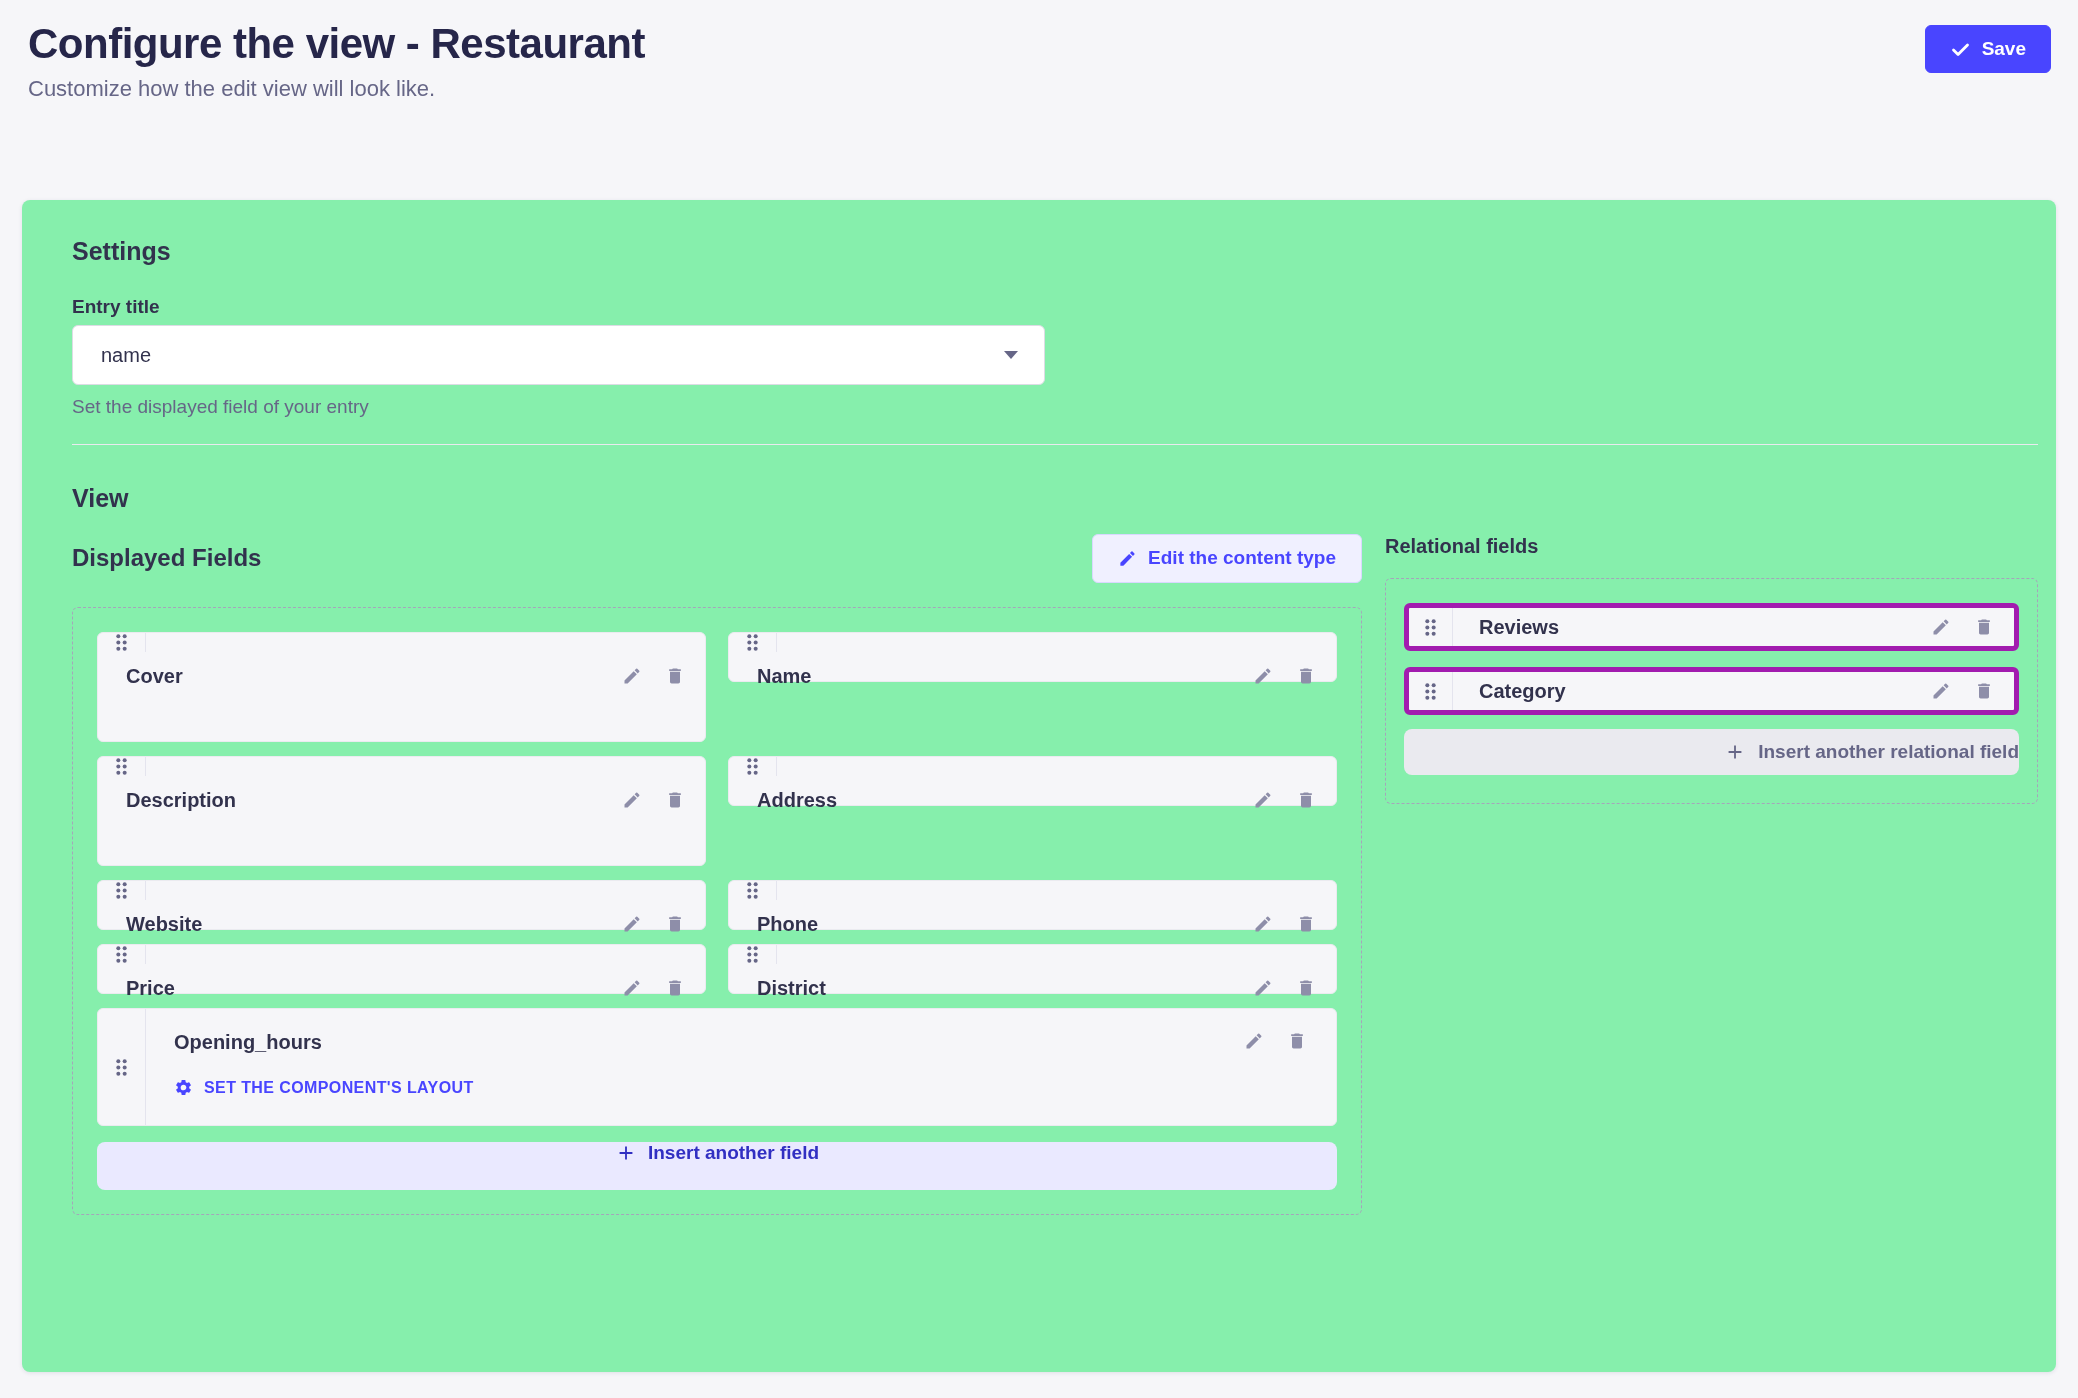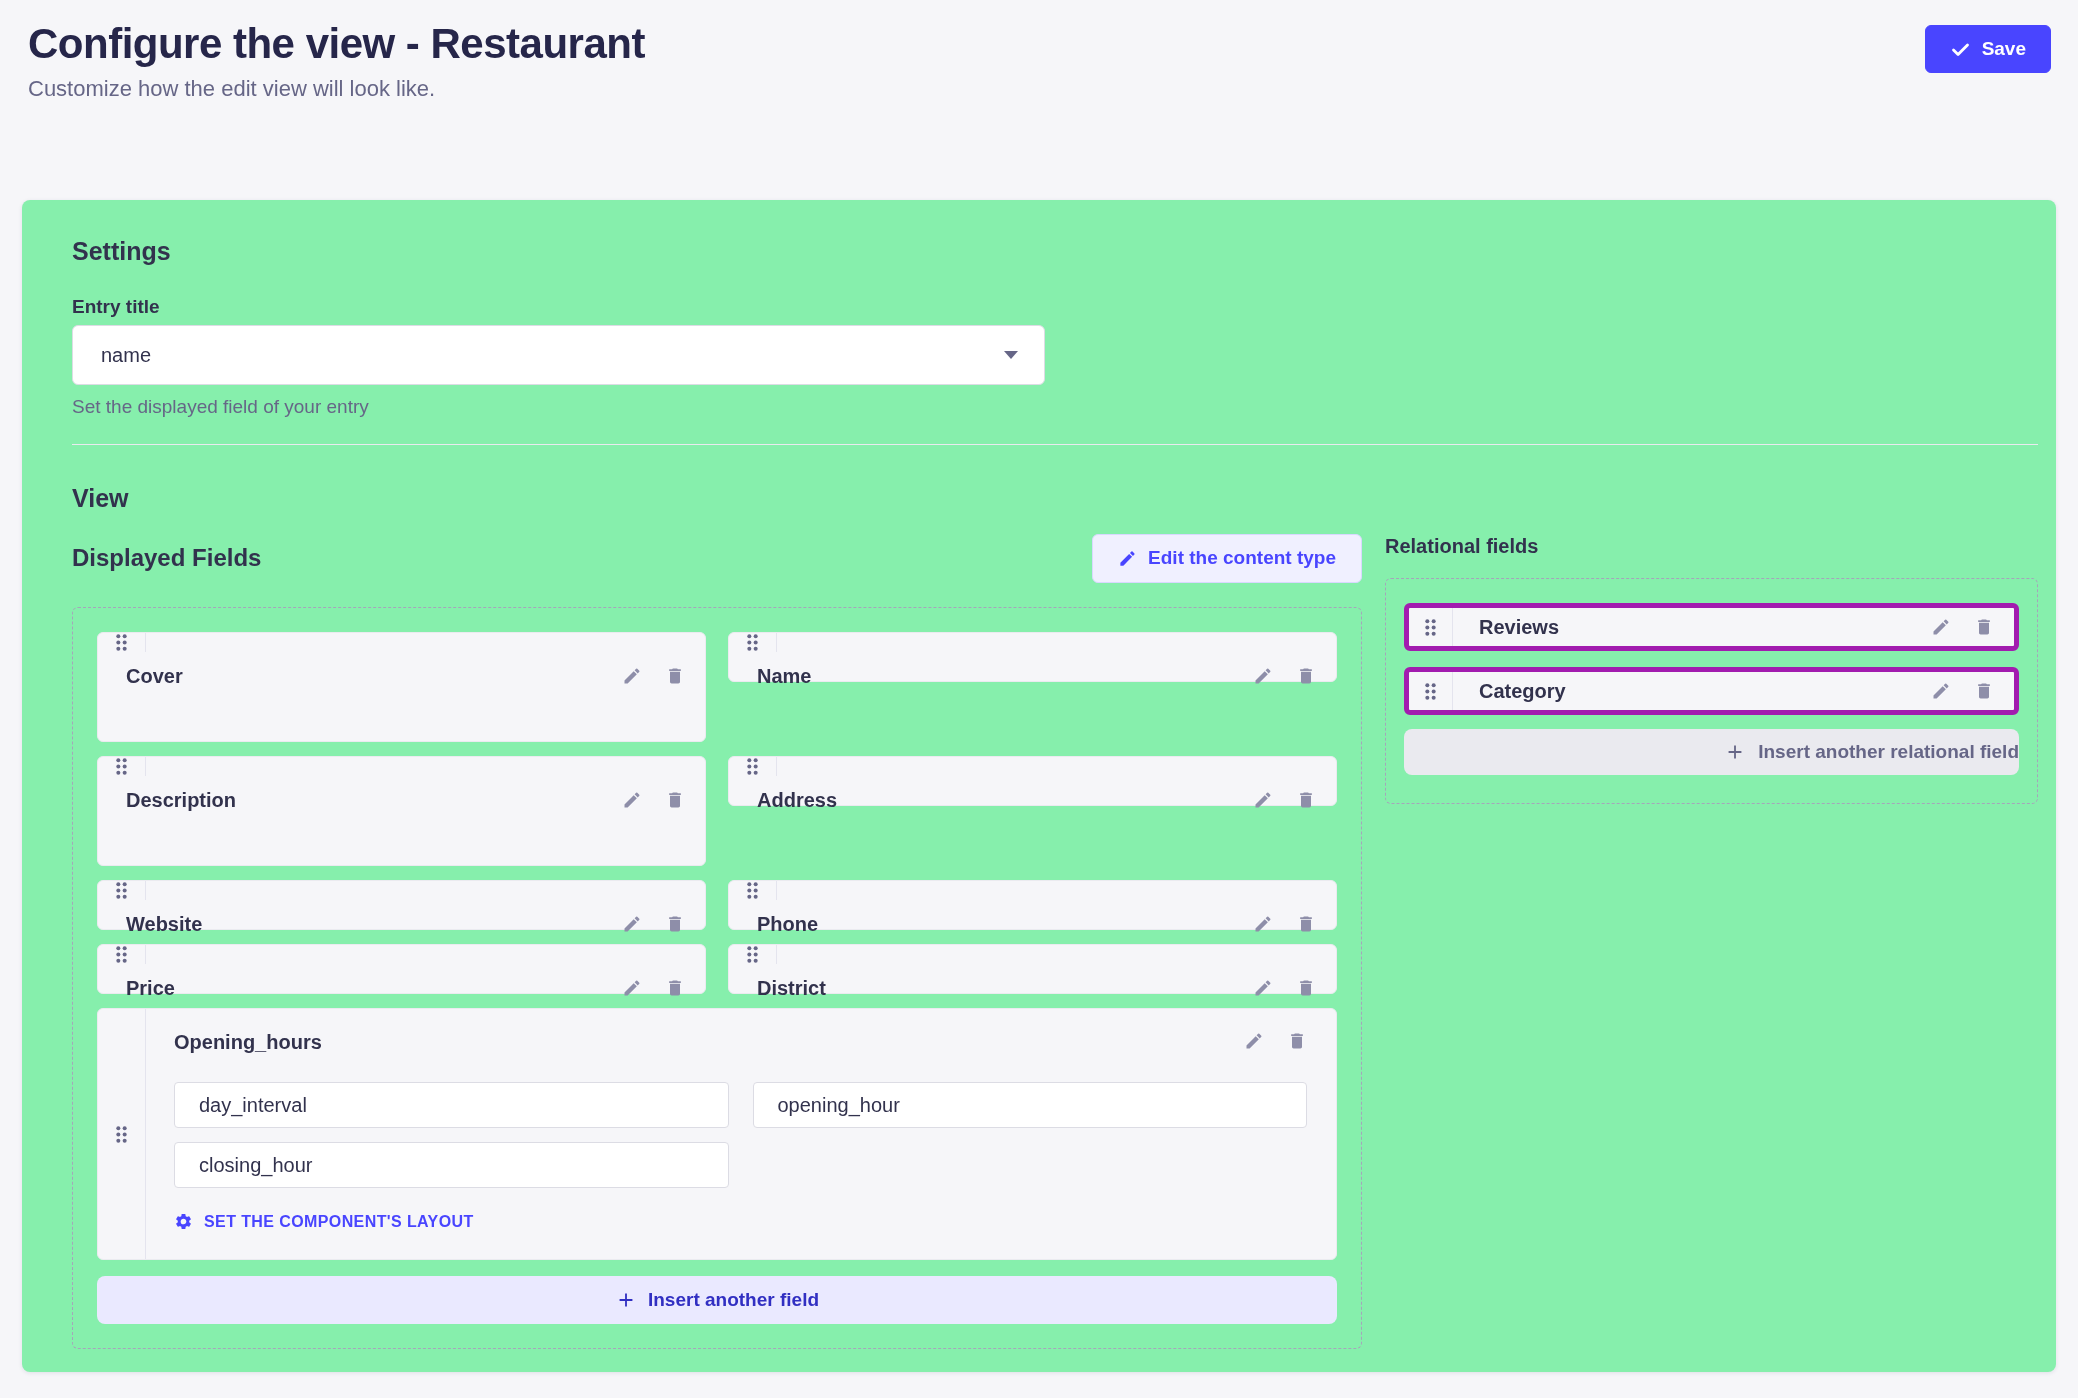"day_interval" div.component-fields { html: <div> <div> <div>day_interval</div> <div>opening_hour</div> </div> <div> <div>closing_hour</div> </div> </div> -> none }
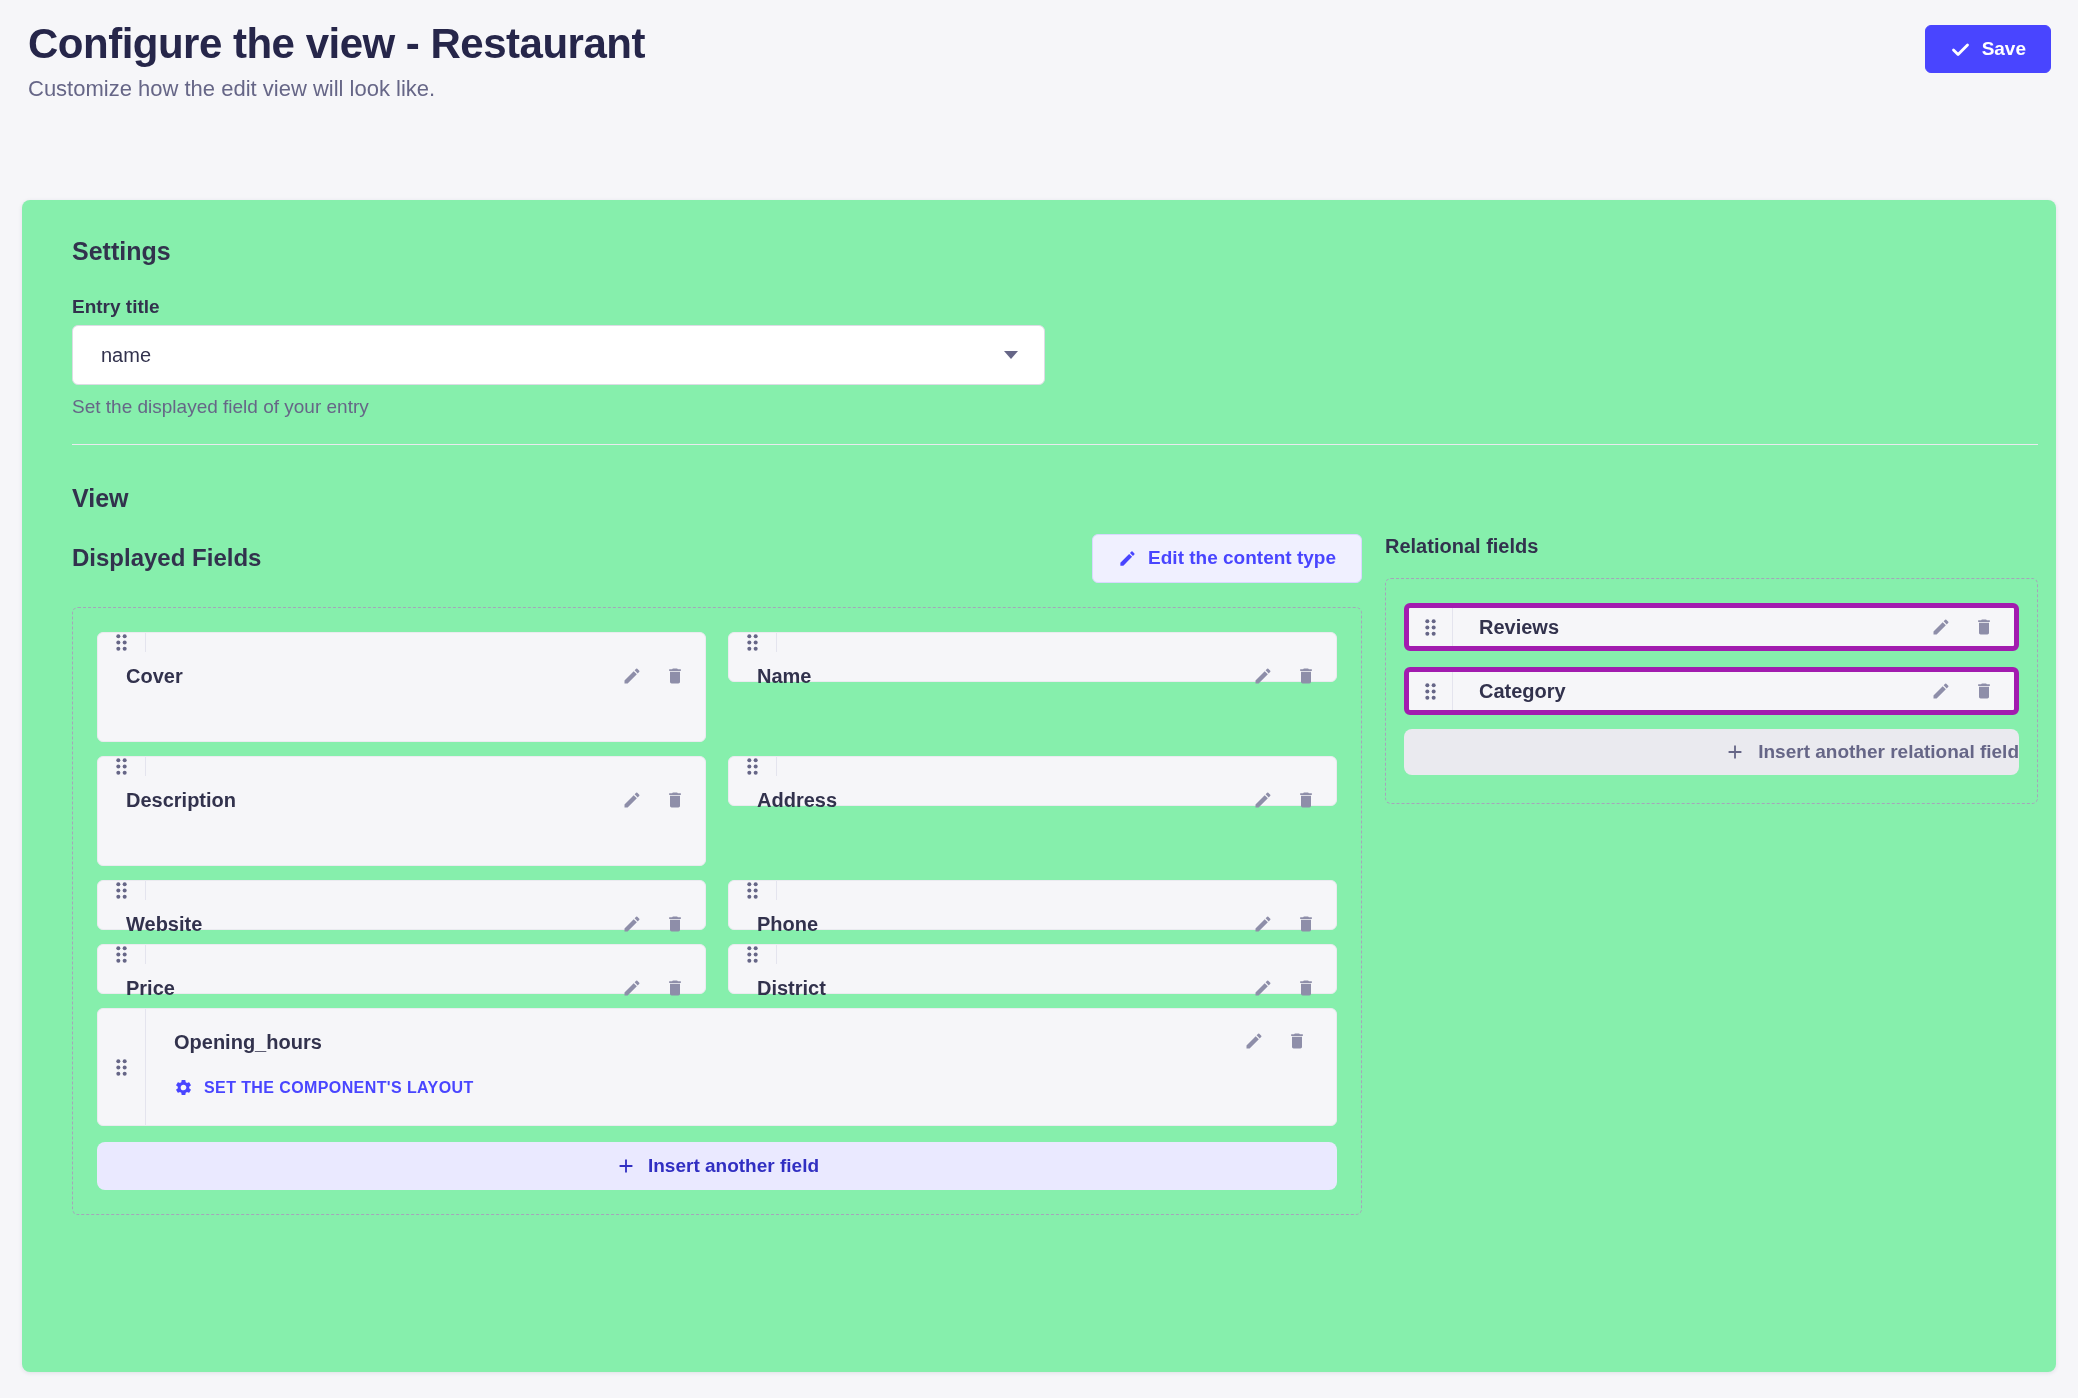"Insert another field" .insert-field-button { align-items: center -> none }
